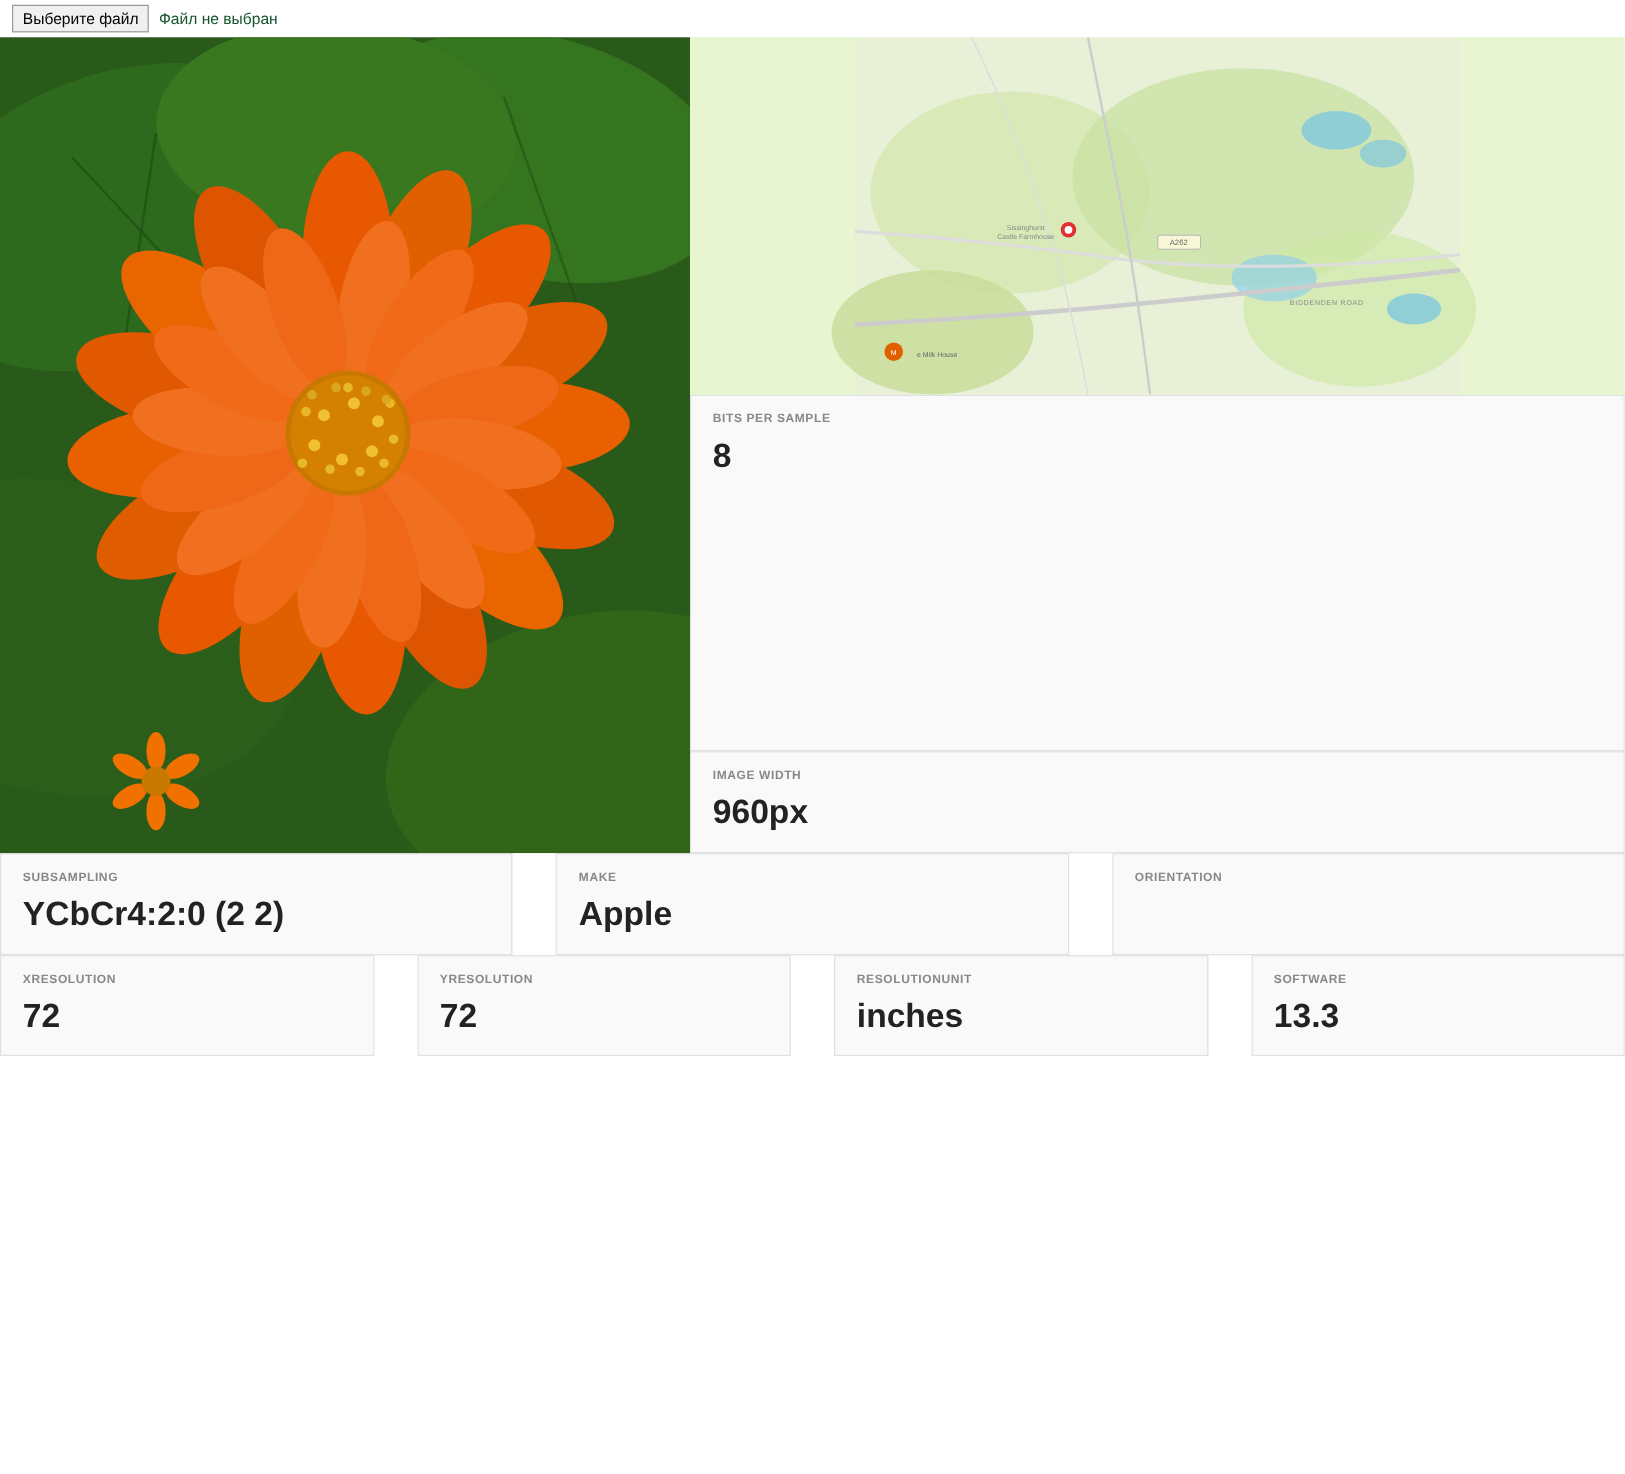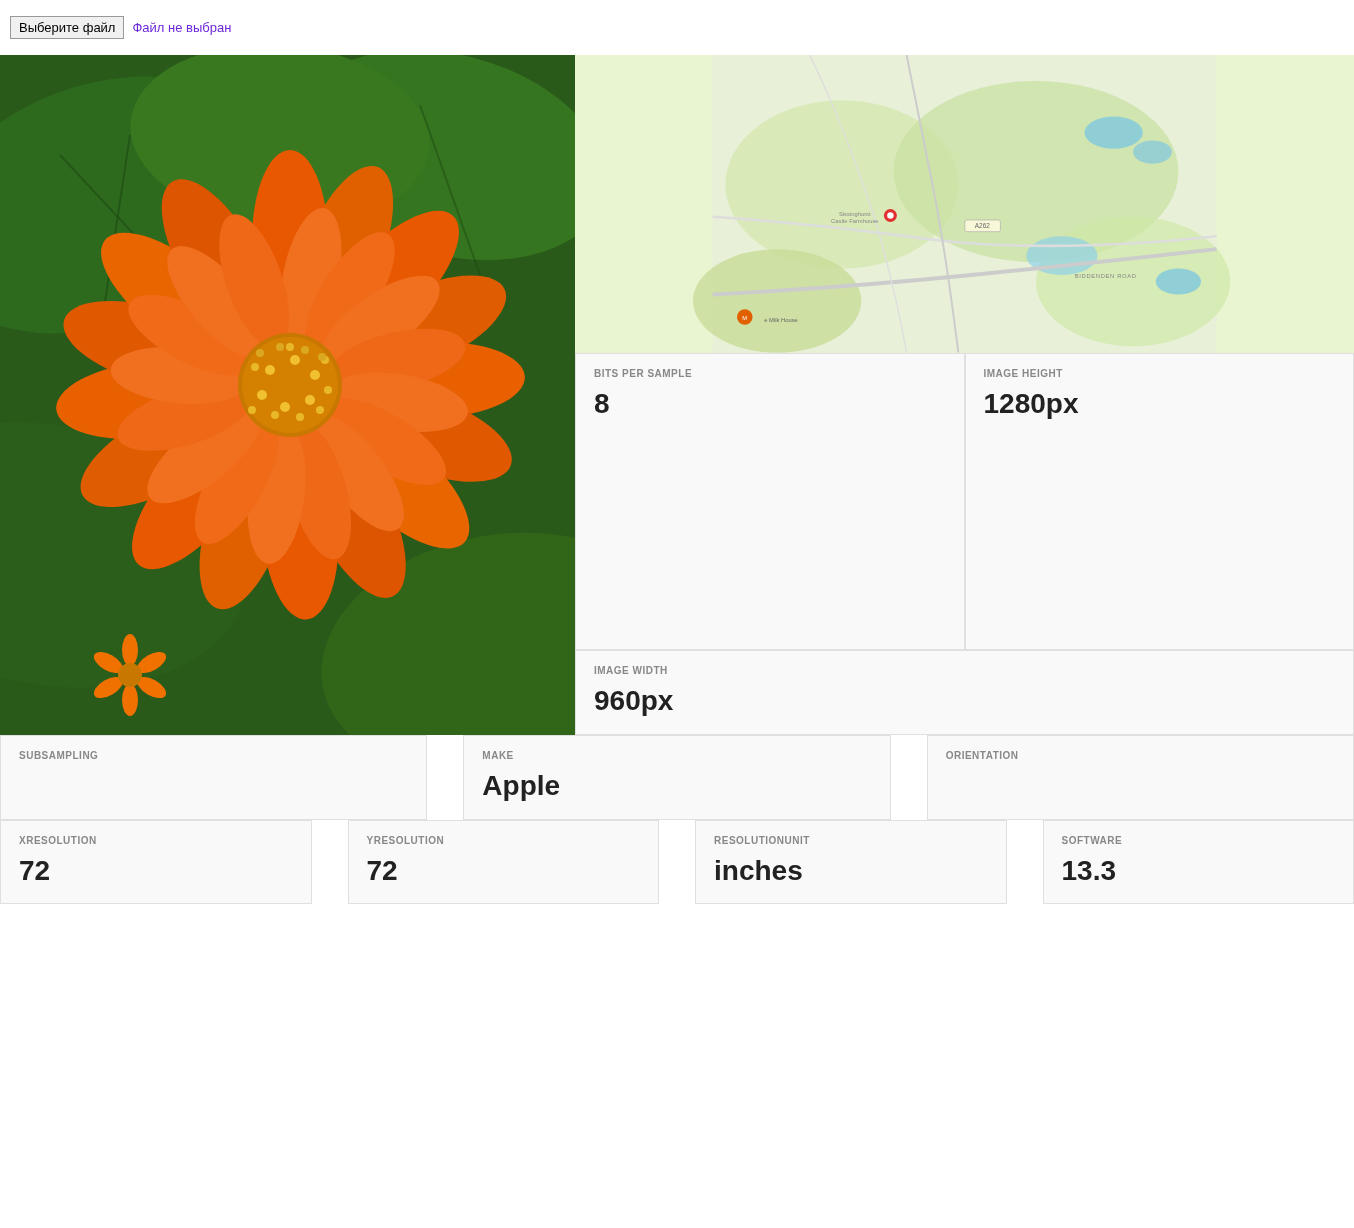"Выберите файл" .top-bar { padding: 16px 10px -> 4px 10px }
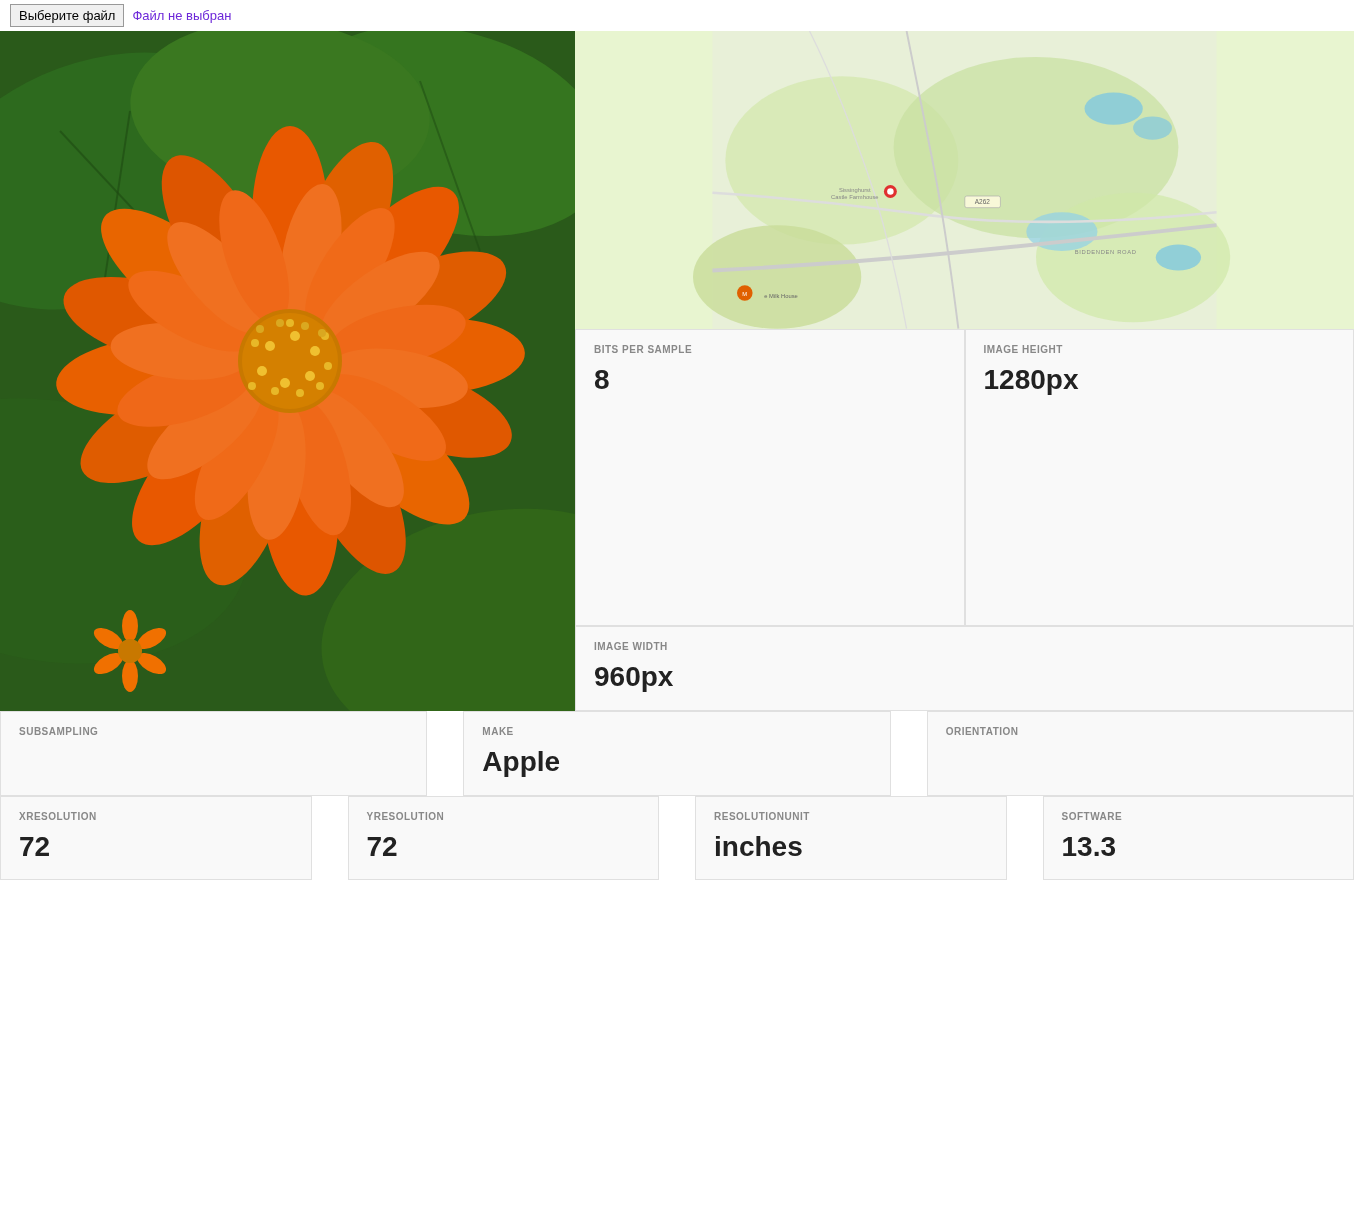"Файл не выбран" .file-label { color: #6d28d9 -> #14532d }
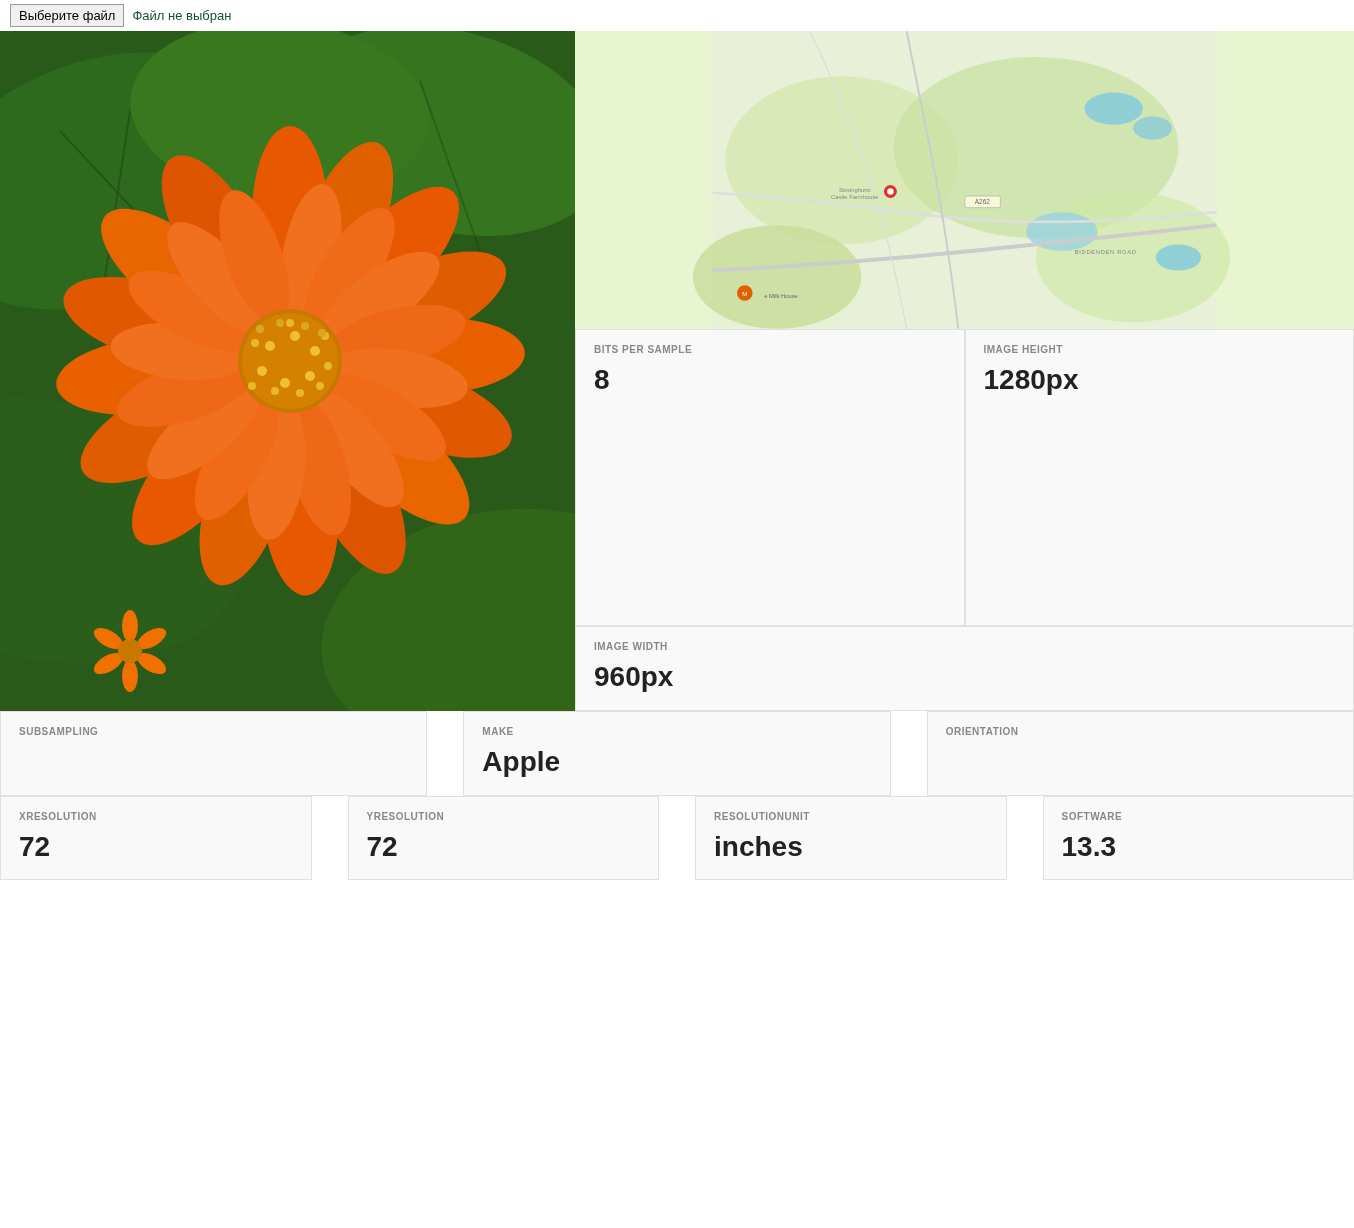"IMAGE HEIGHT" div.info-cell { html: <div> <div>IMAGE HEIGHT</div> <div>1280px</div> </div> -> none }
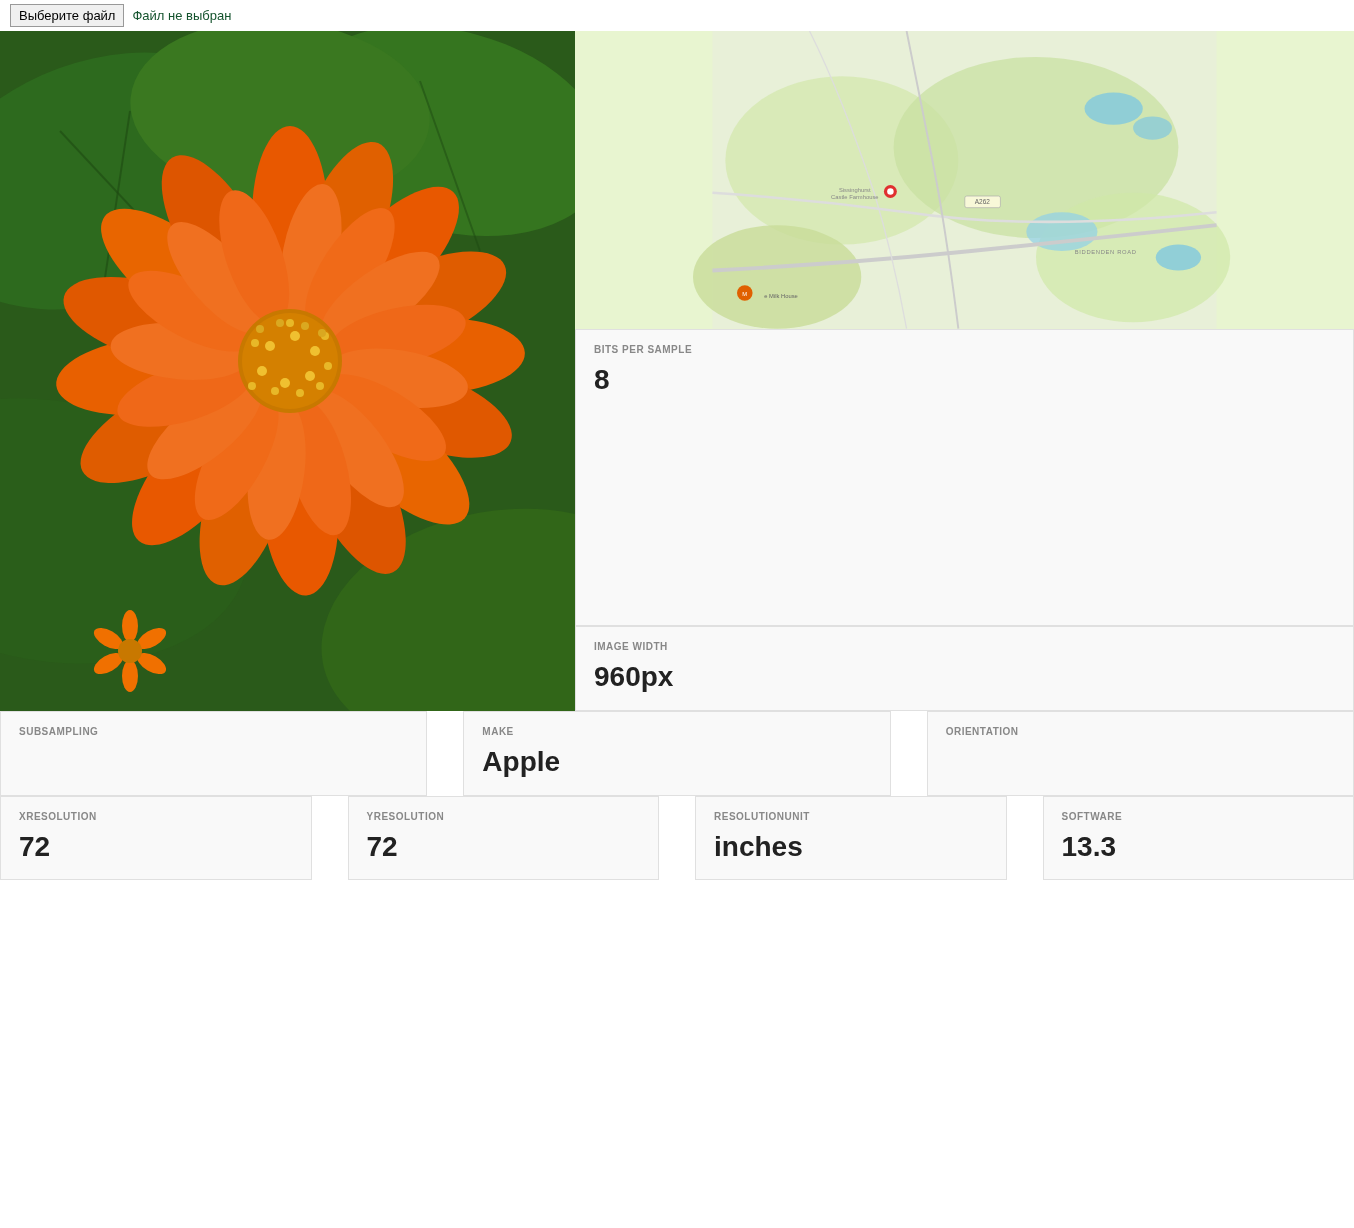"YCbCr4:2:0 (2 2)" div.info-cell-value { html: none -> <div>YCbCr4:2:0 (2 2)</div> }
